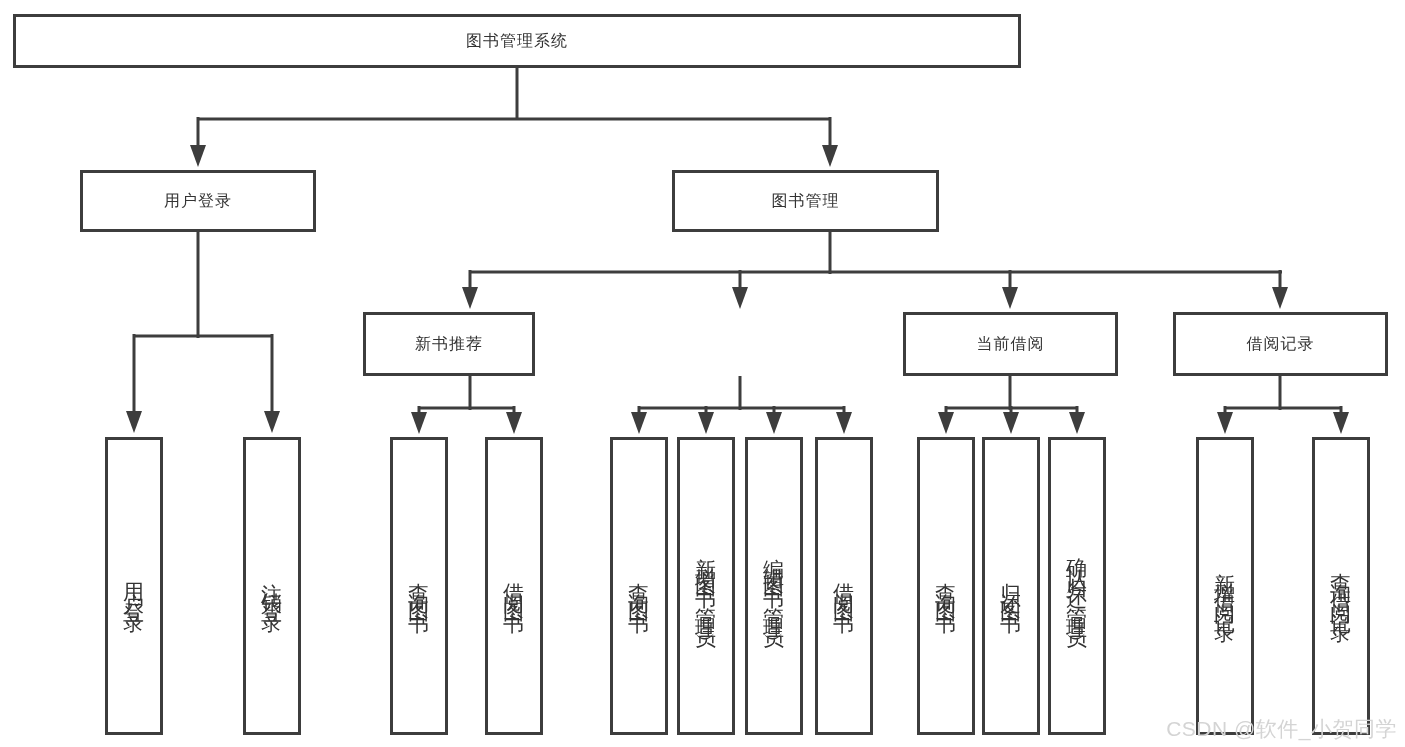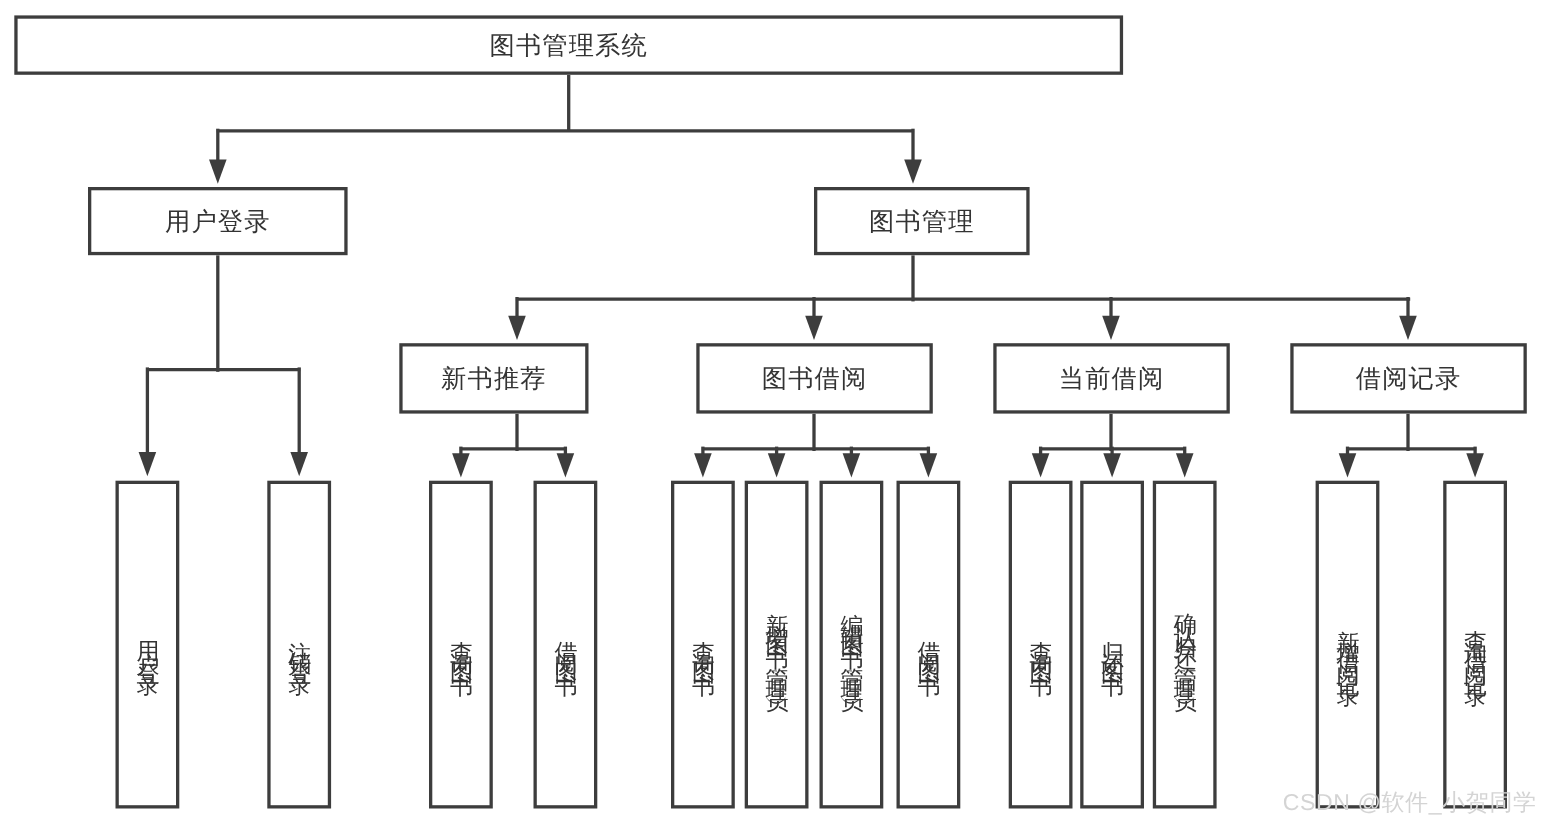"图书管理系统" .h .lbl { font-size: 23px -> 16px }
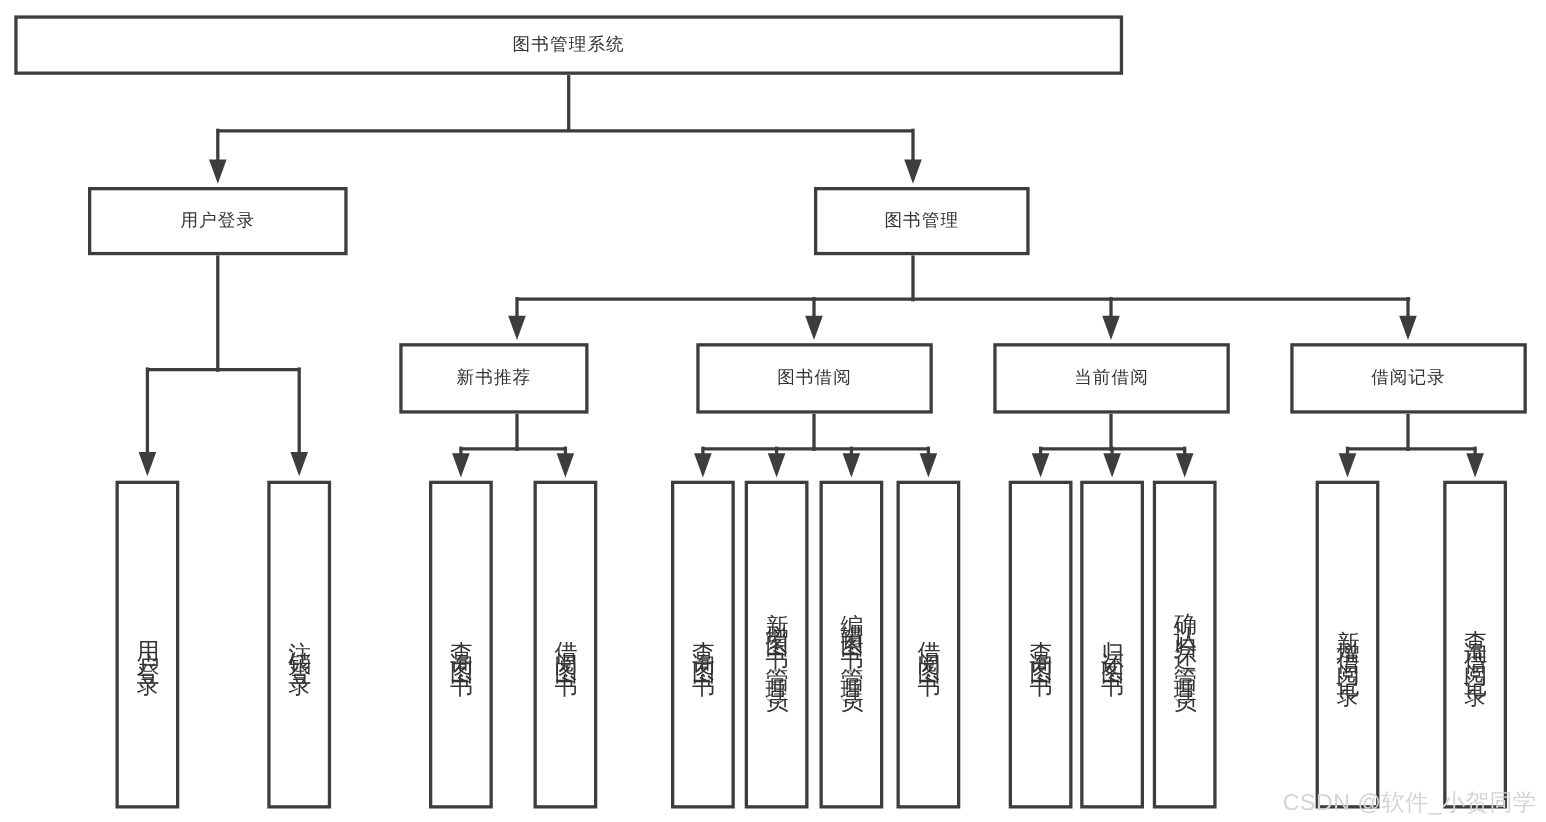"图书管理" div.node { left: 740px -> 672px; width: 196px -> 267px }
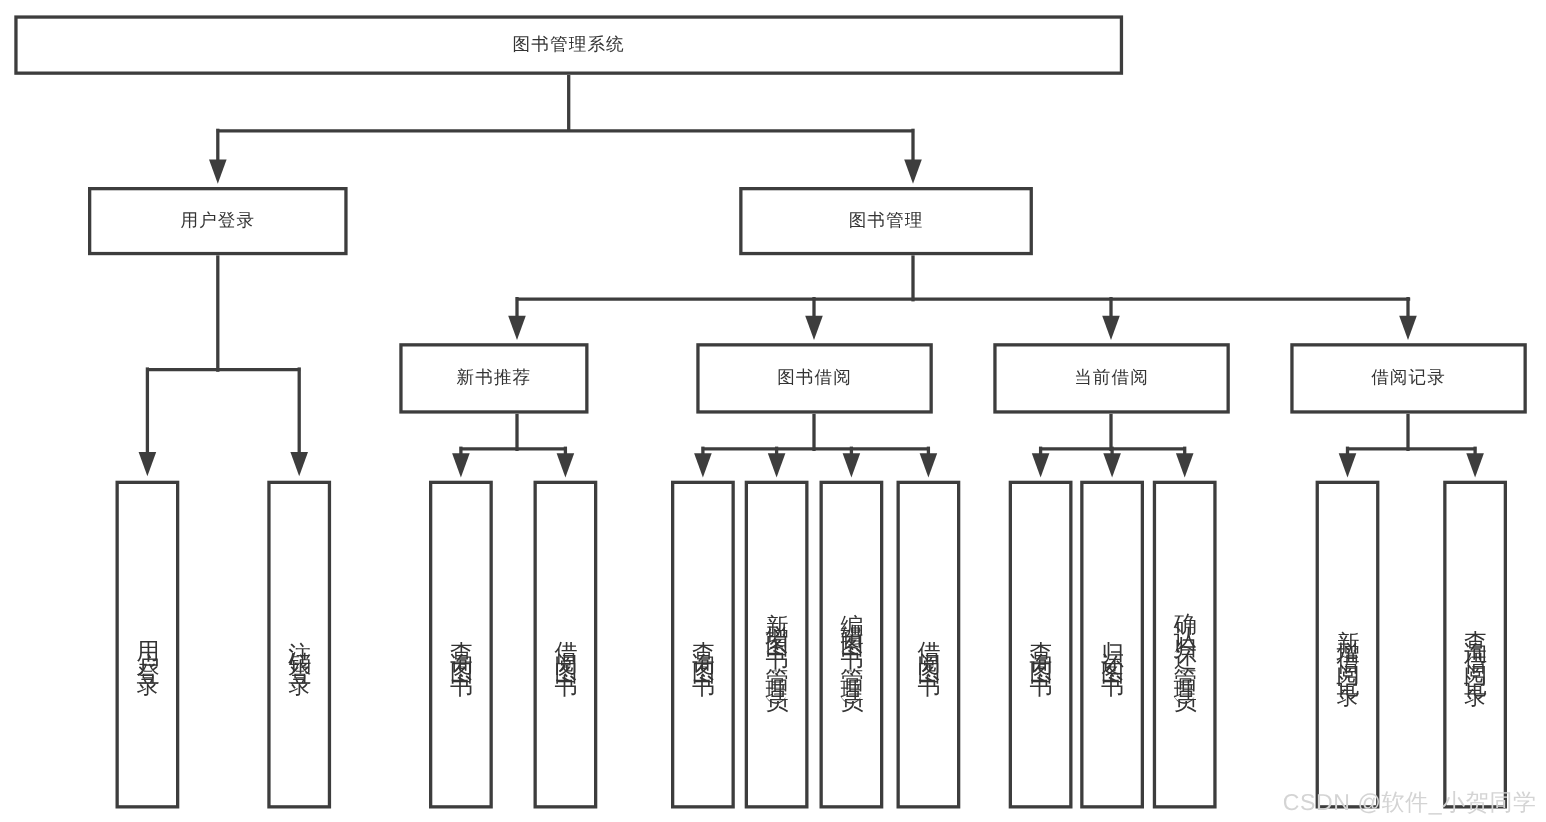"图书借阅" div.node { html: <div> <span>图书借阅</span> </div> -> none }
